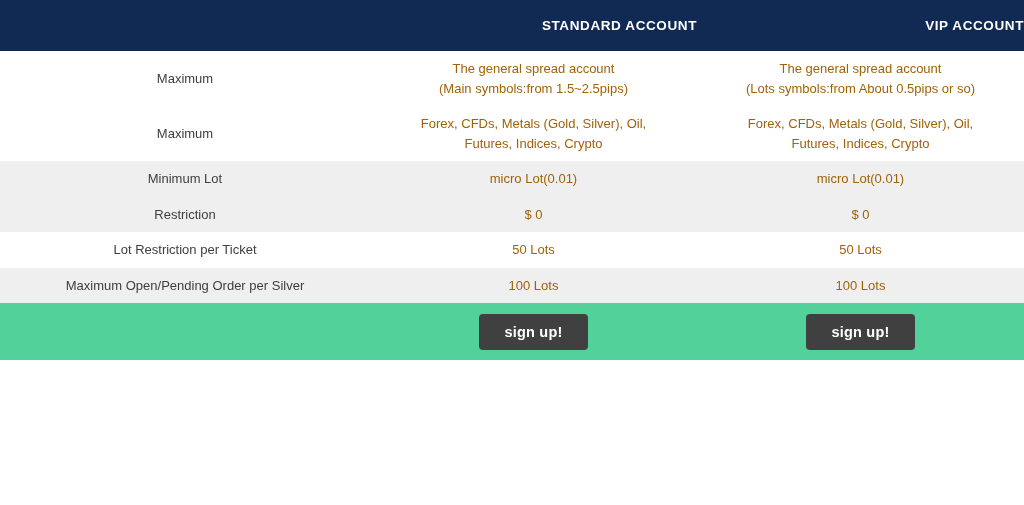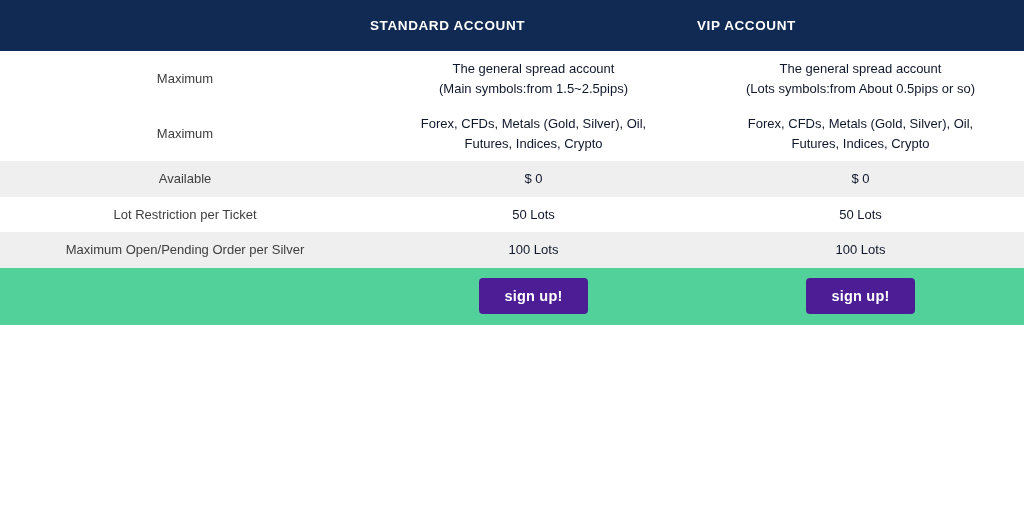"STANDARD ACCOUNT" thead th { text-align: left -> right }
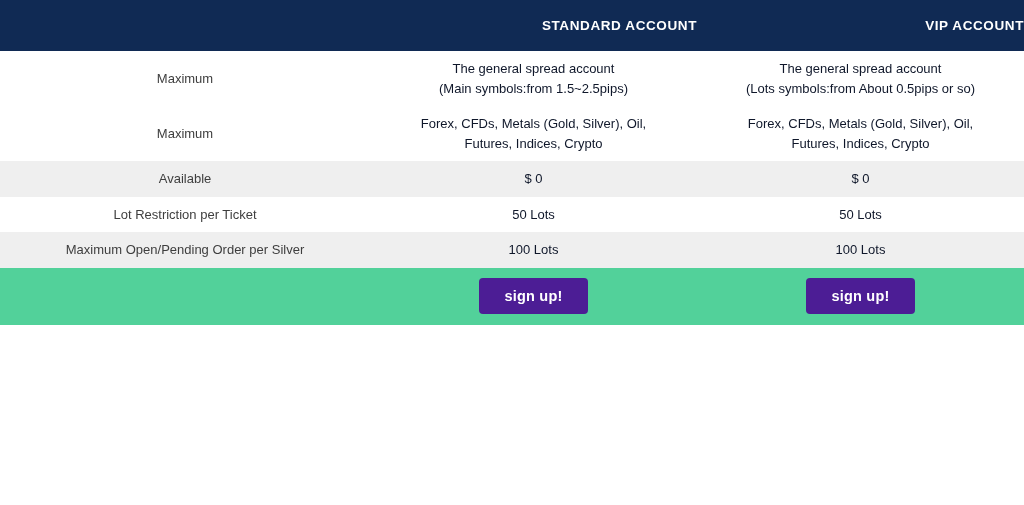"The general spread account" tbody td { color: #0f172a -> #a16207 }
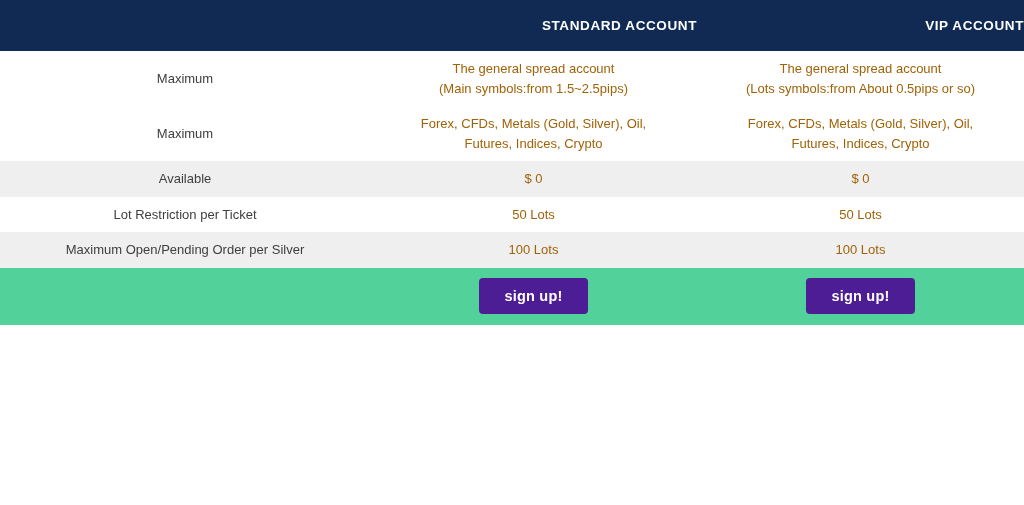"Minimum Lot" tr.even-row { html: none -> <tr> <td>Minimum Lot</td> <td> <span>micro Lot(0.01)</span> </td> <td> <span>micro Lot(0.01)</span> </td> </tr> }
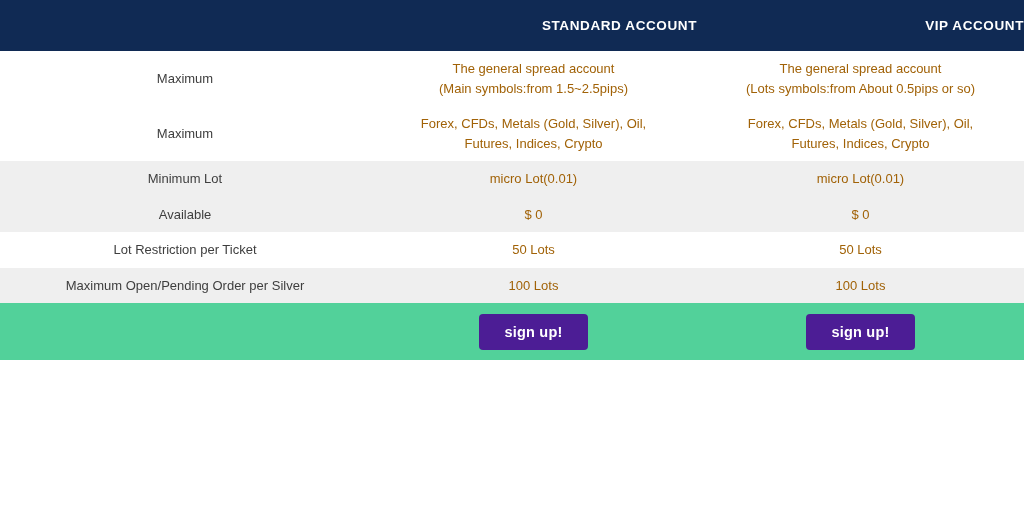"Available" td.label-cell { text: Available -> Restriction }
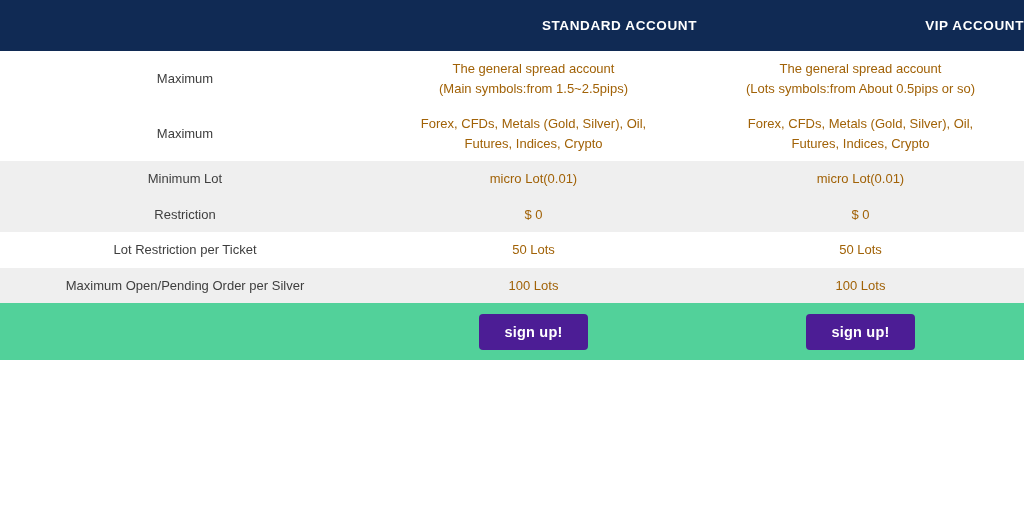"sign up!" .signup-btn { background: #4c1d95 -> #404040 }
